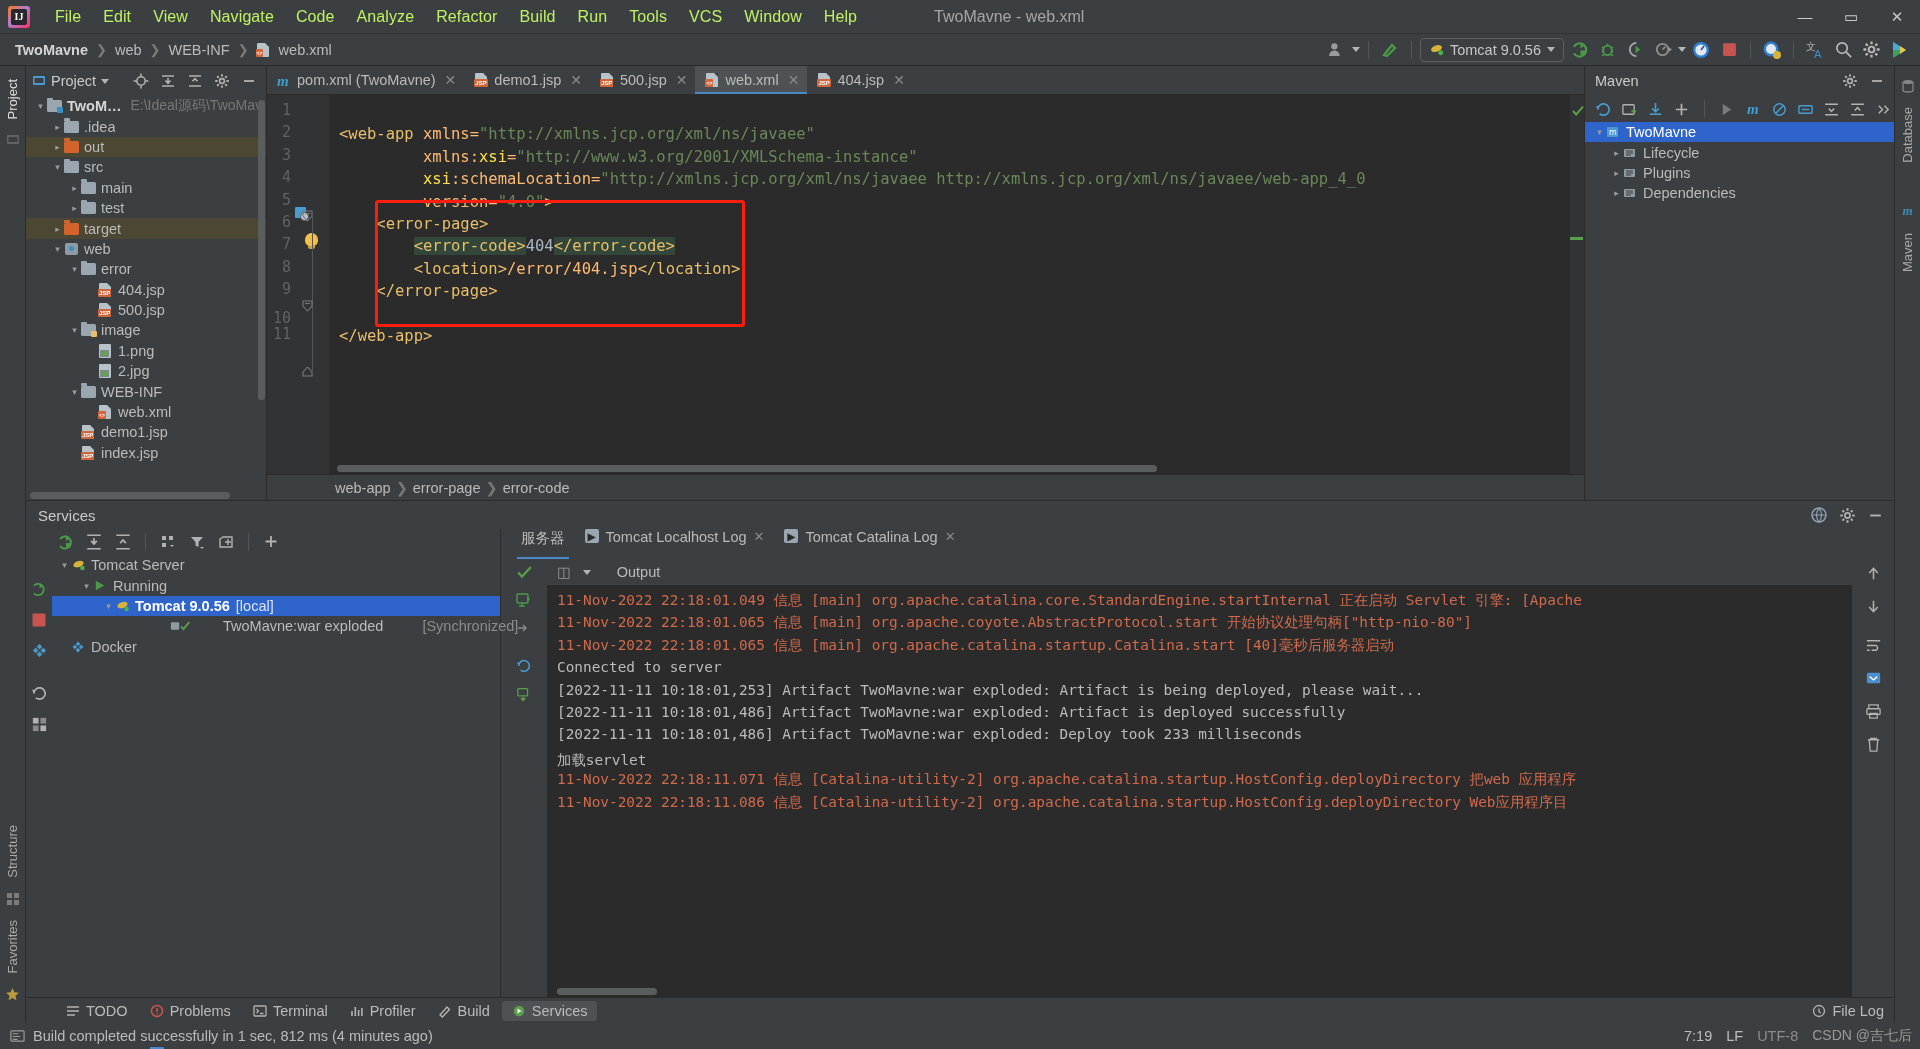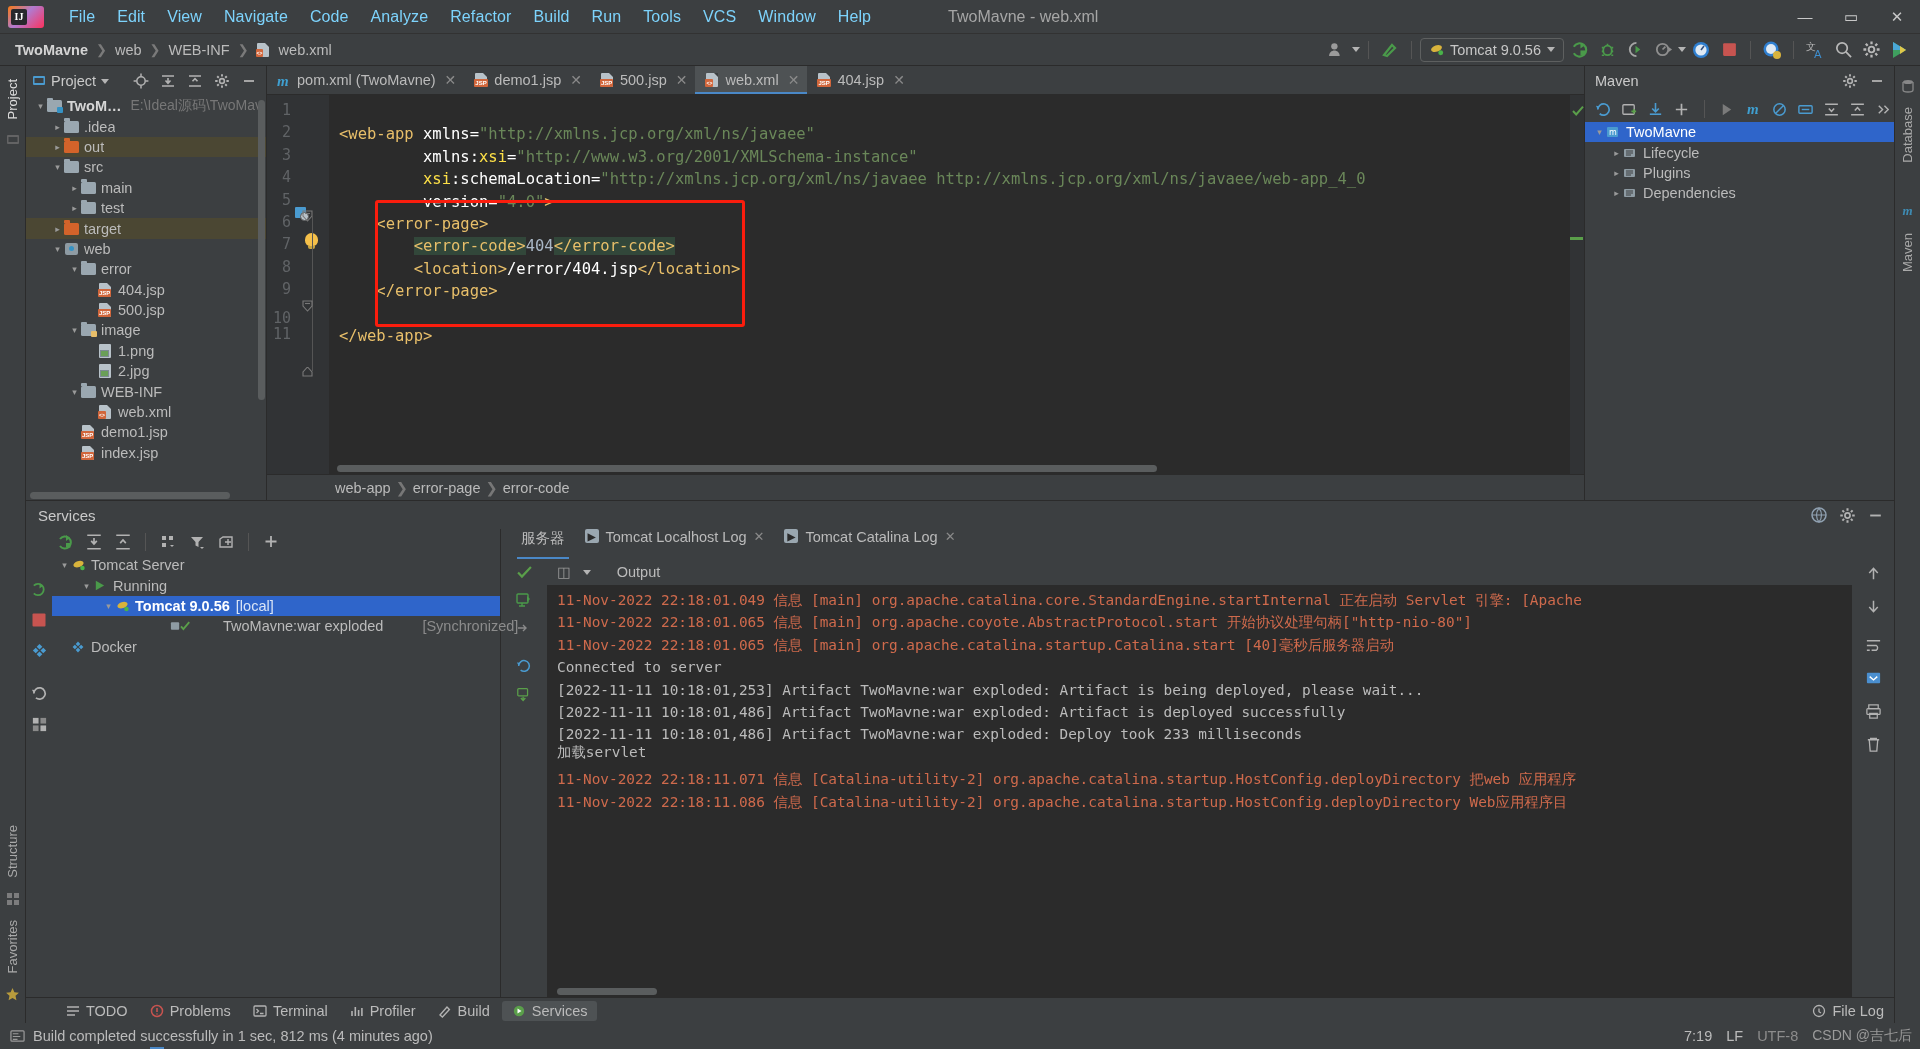"IJ" .ij-logo { width: 36px -> 22px }
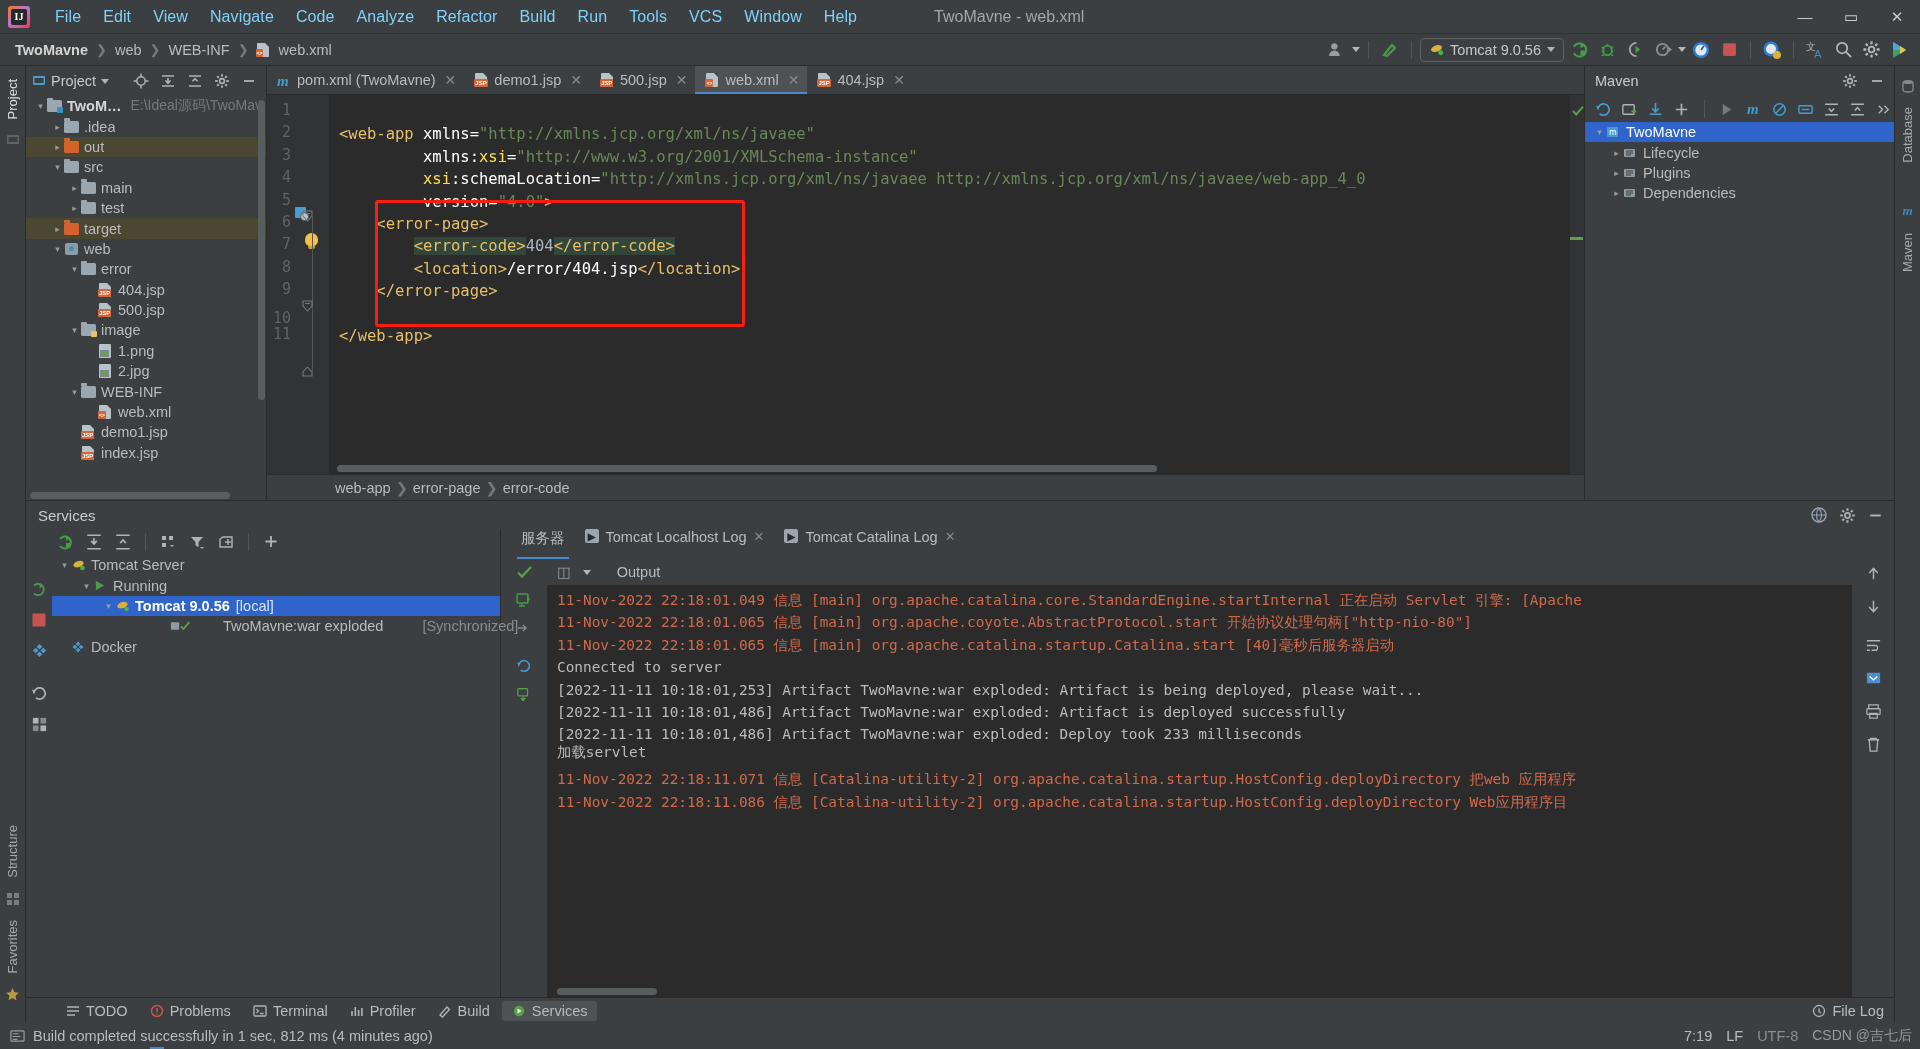"File" .menu-item { color: #7dd3fc -> #bef264 }
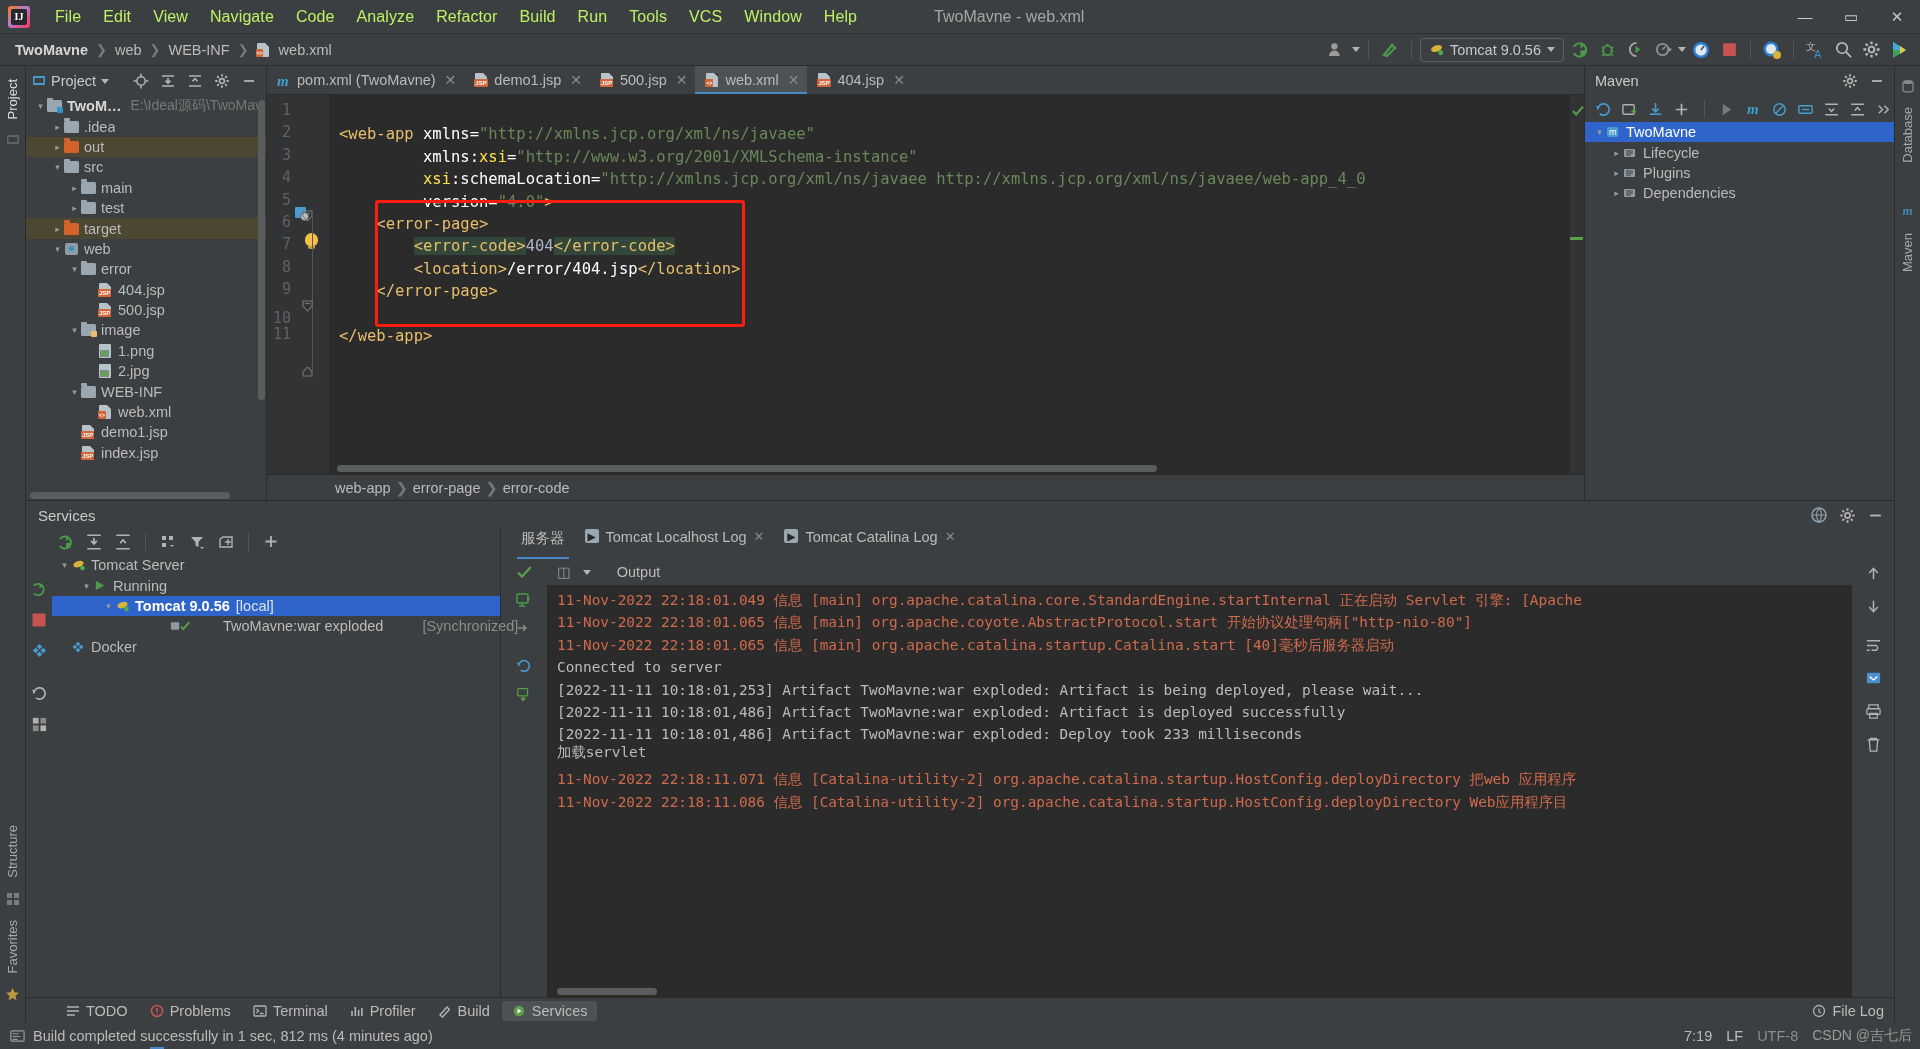"xmlns=" .k-txt { color: #ffffff -> #fdba74 }
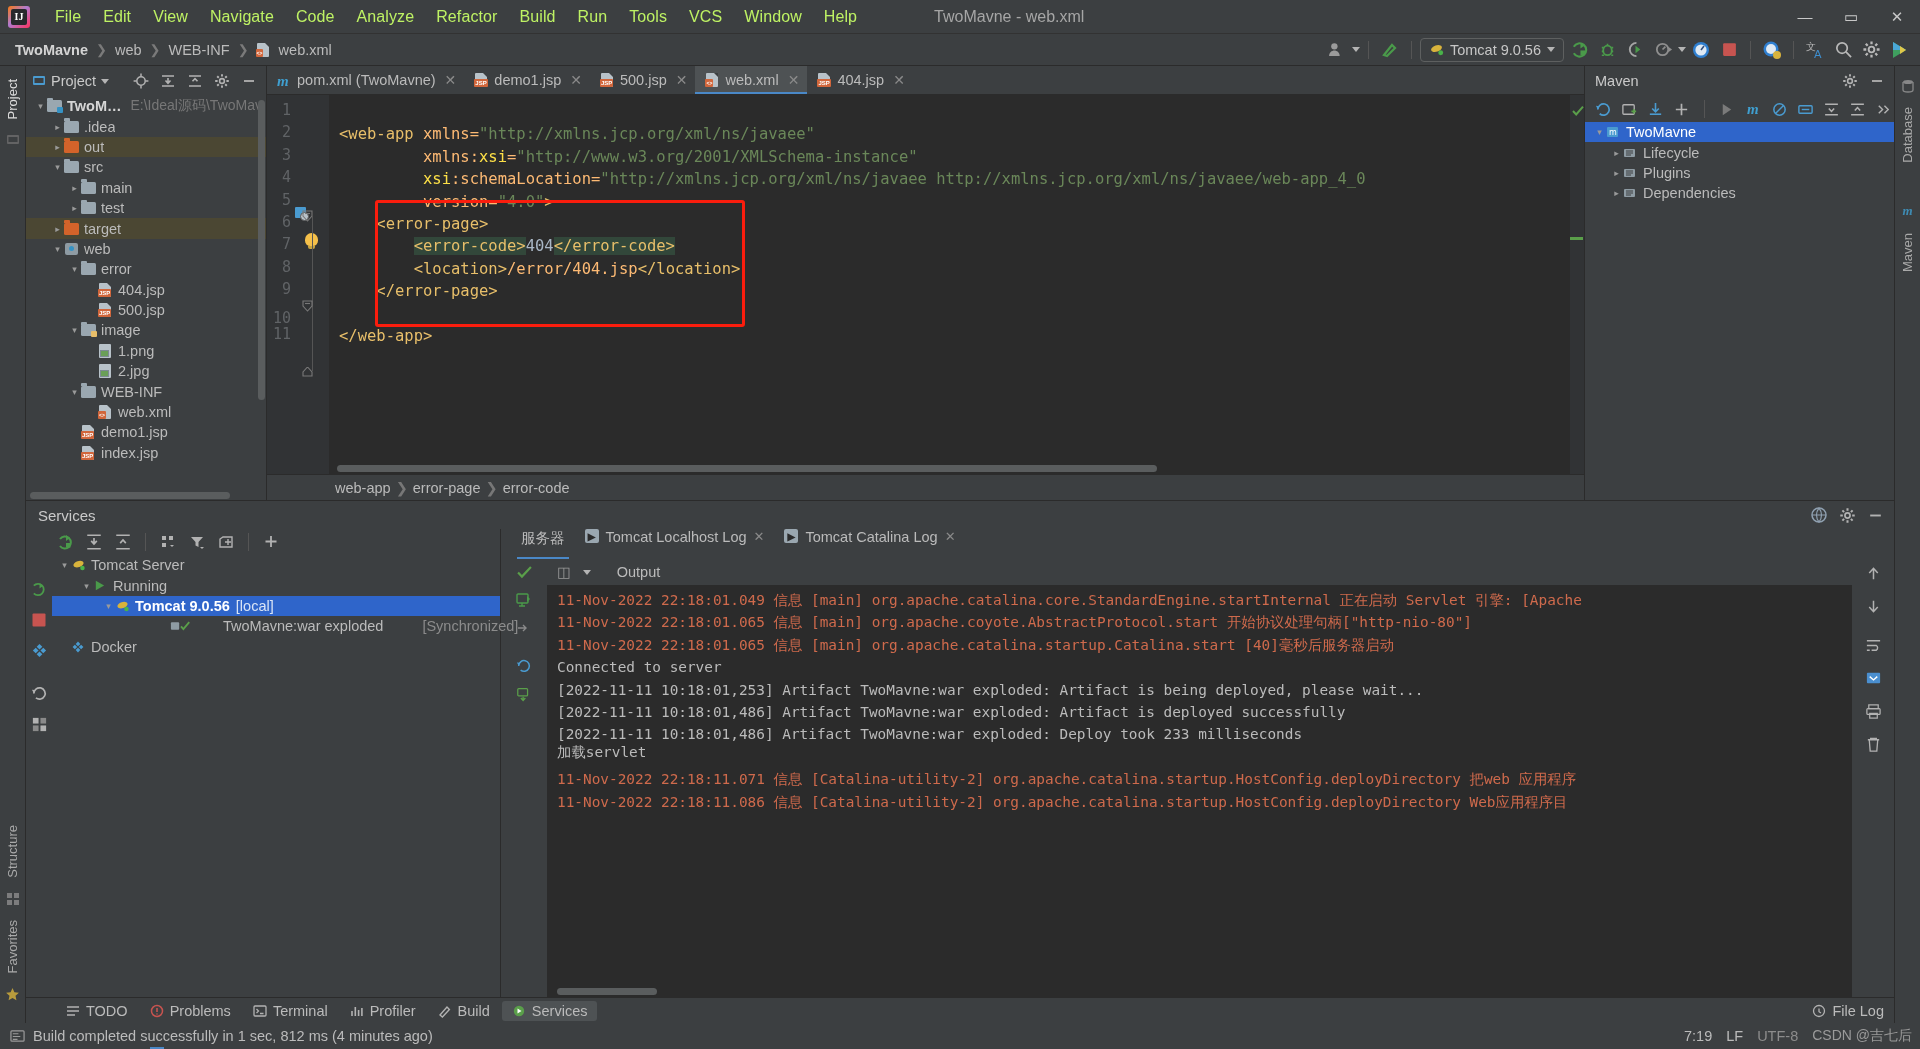"加载servlet" div.logline { top: 156px -> 164px }
